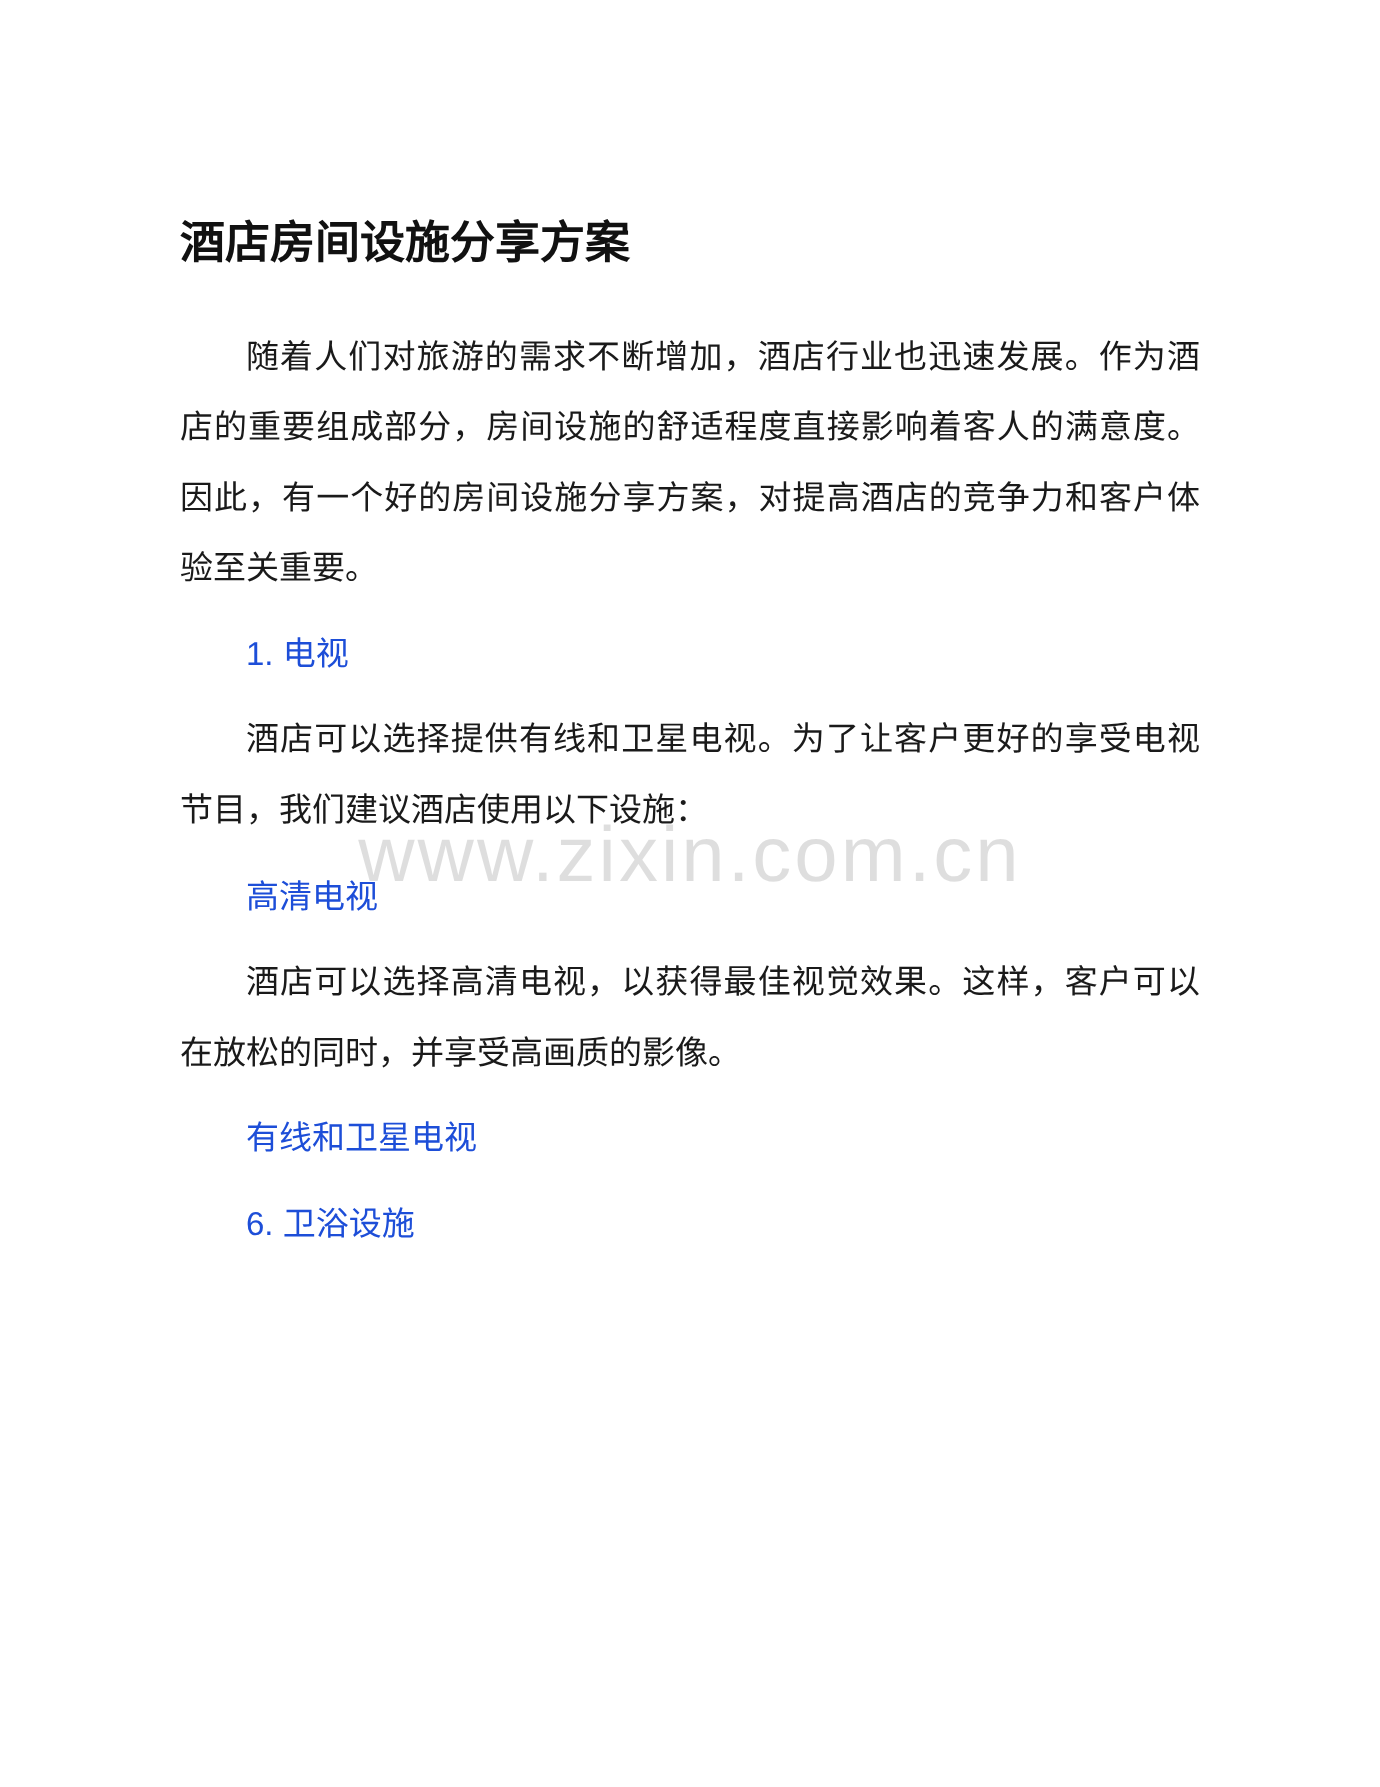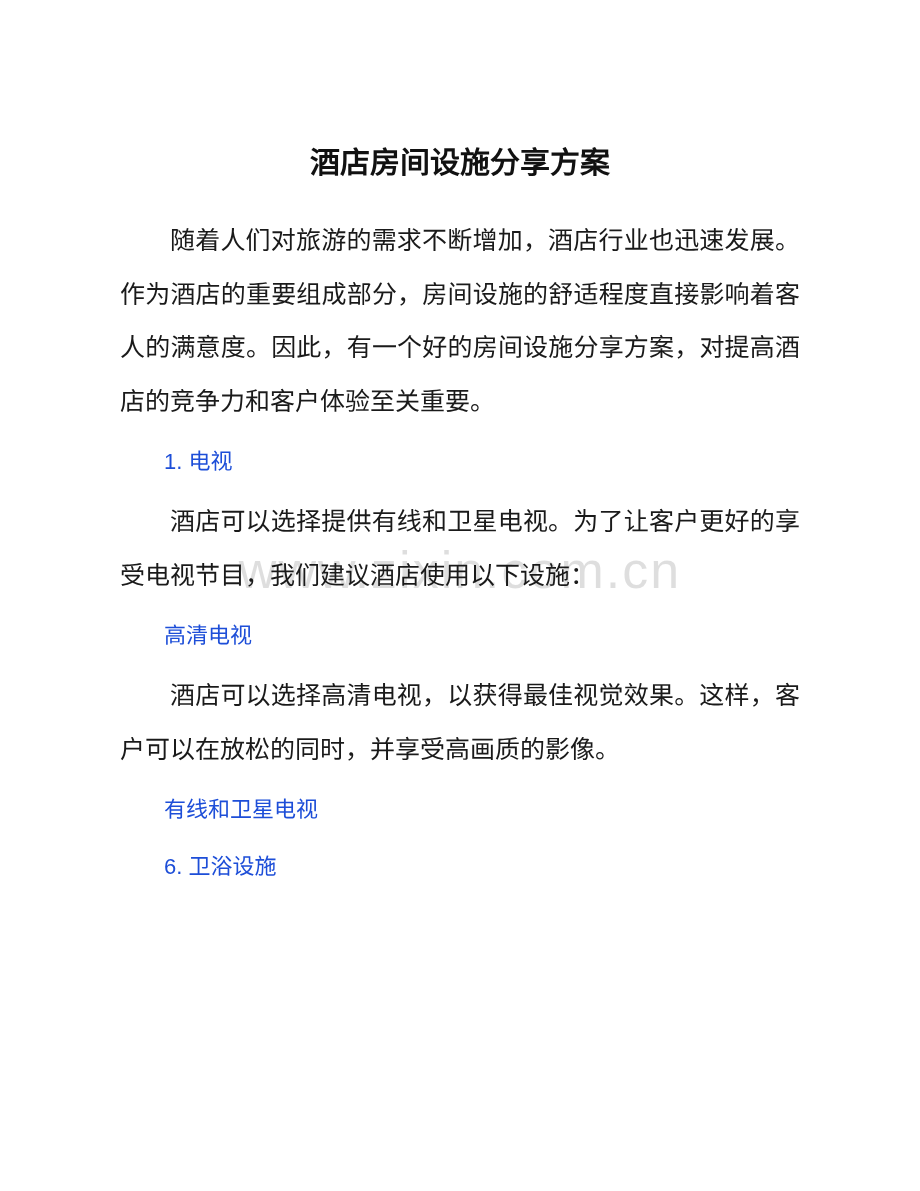"酒店房间设施分享方案" .doc-title { text-align: center -> left }
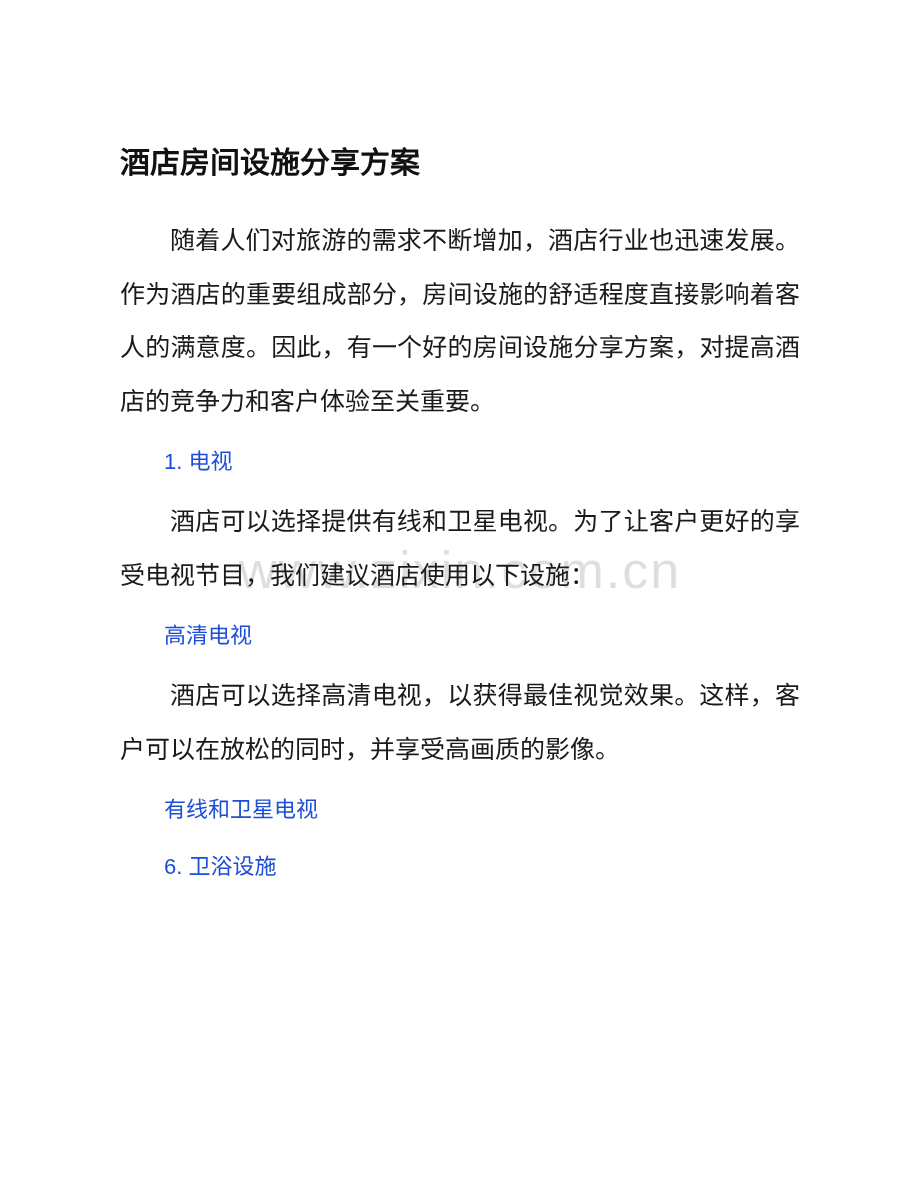"随着人们对旅游的需求不断增加，酒店行业也迅速发展。作为酒店的重要组成部分，房间设" .para { font-size: 25px -> 22px }
